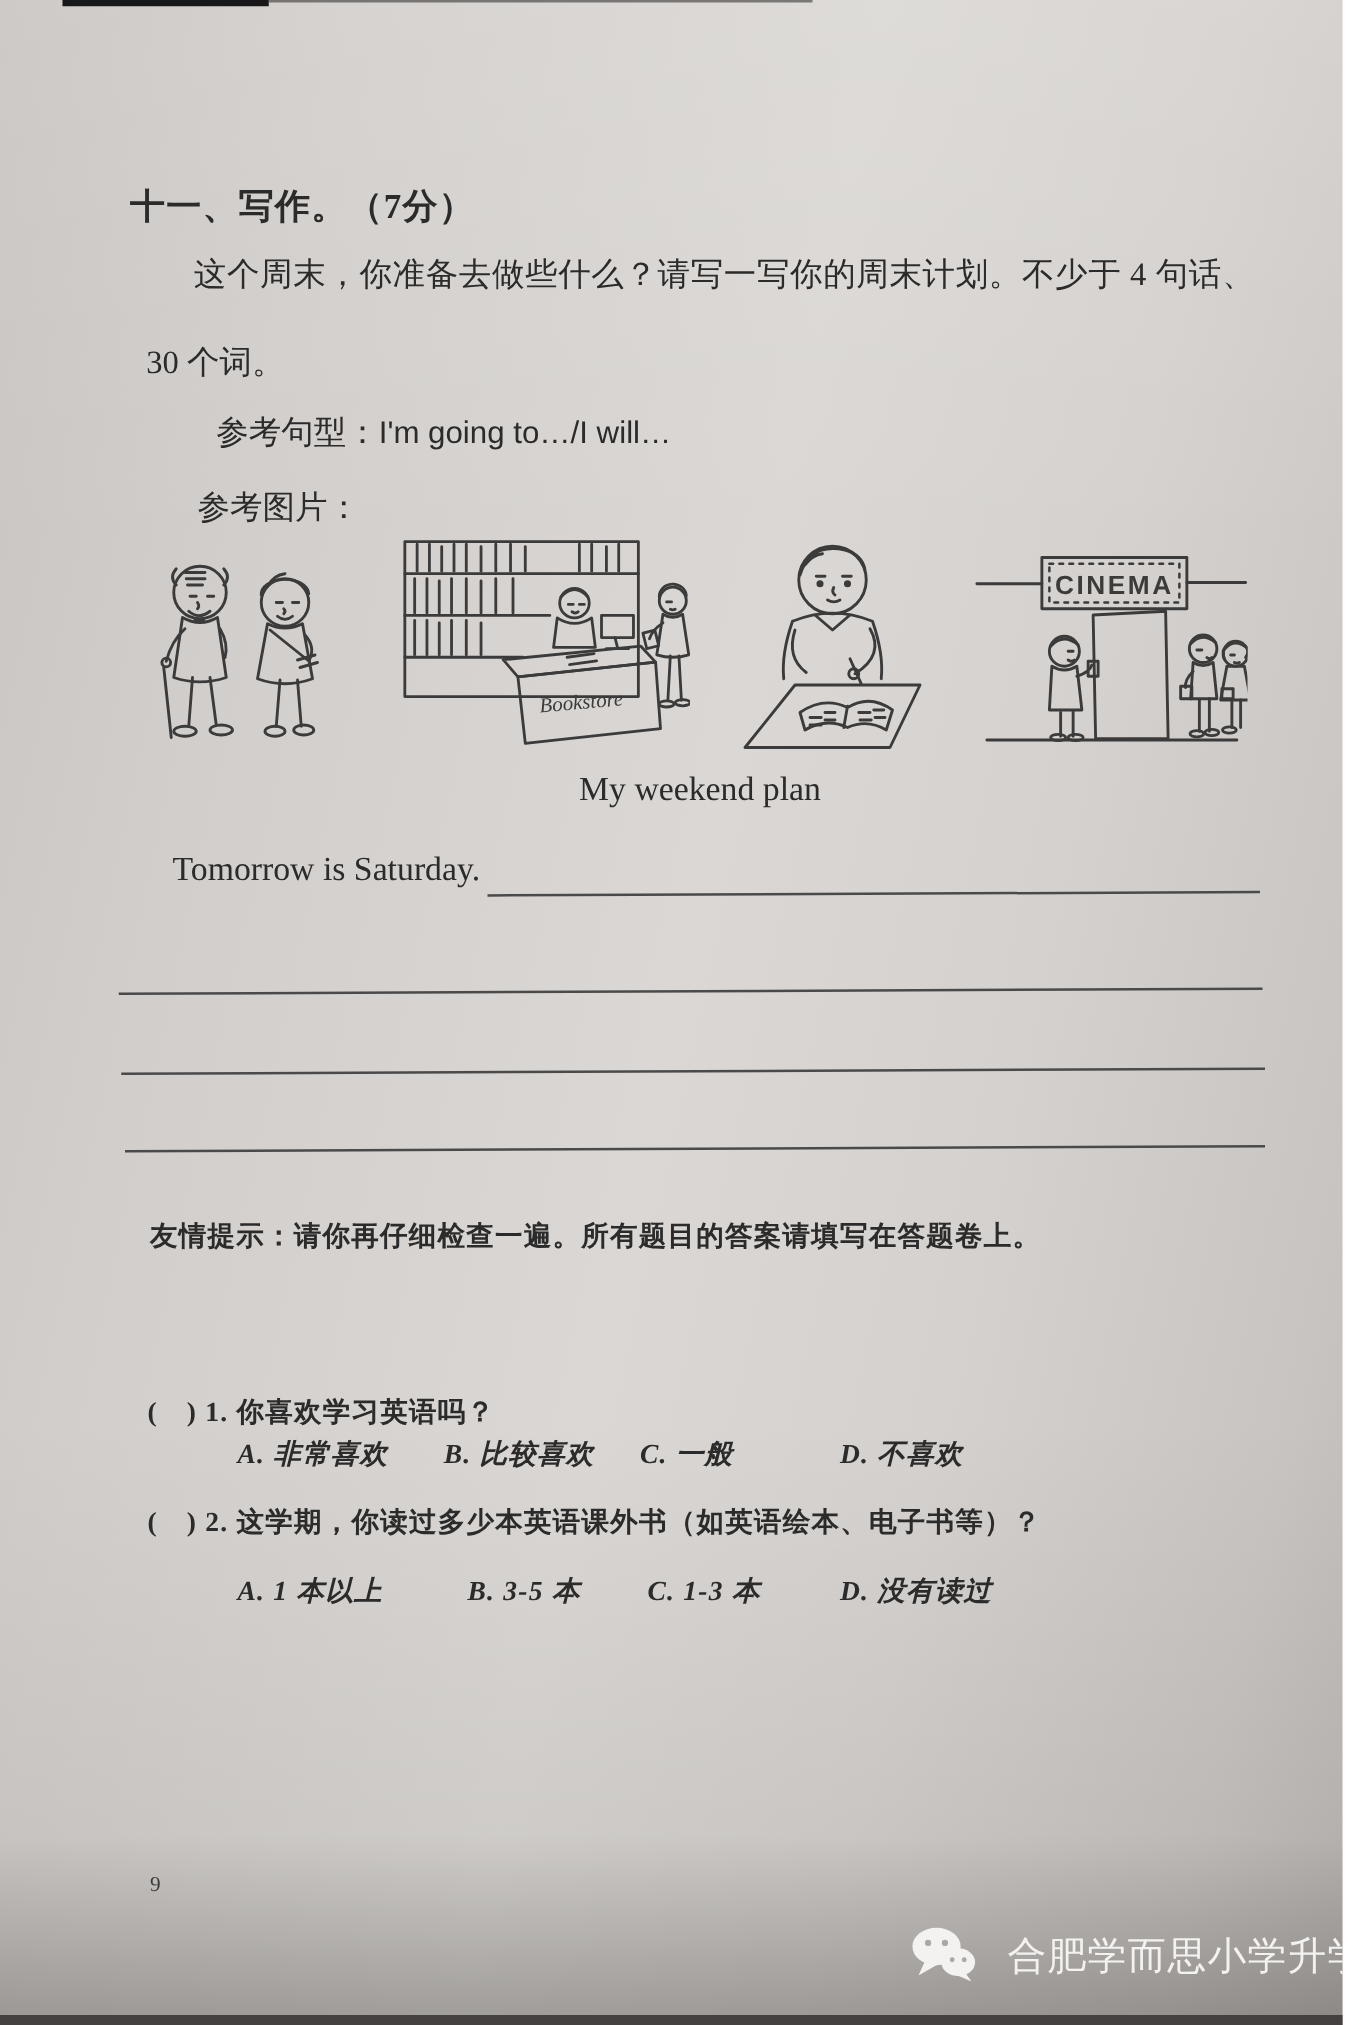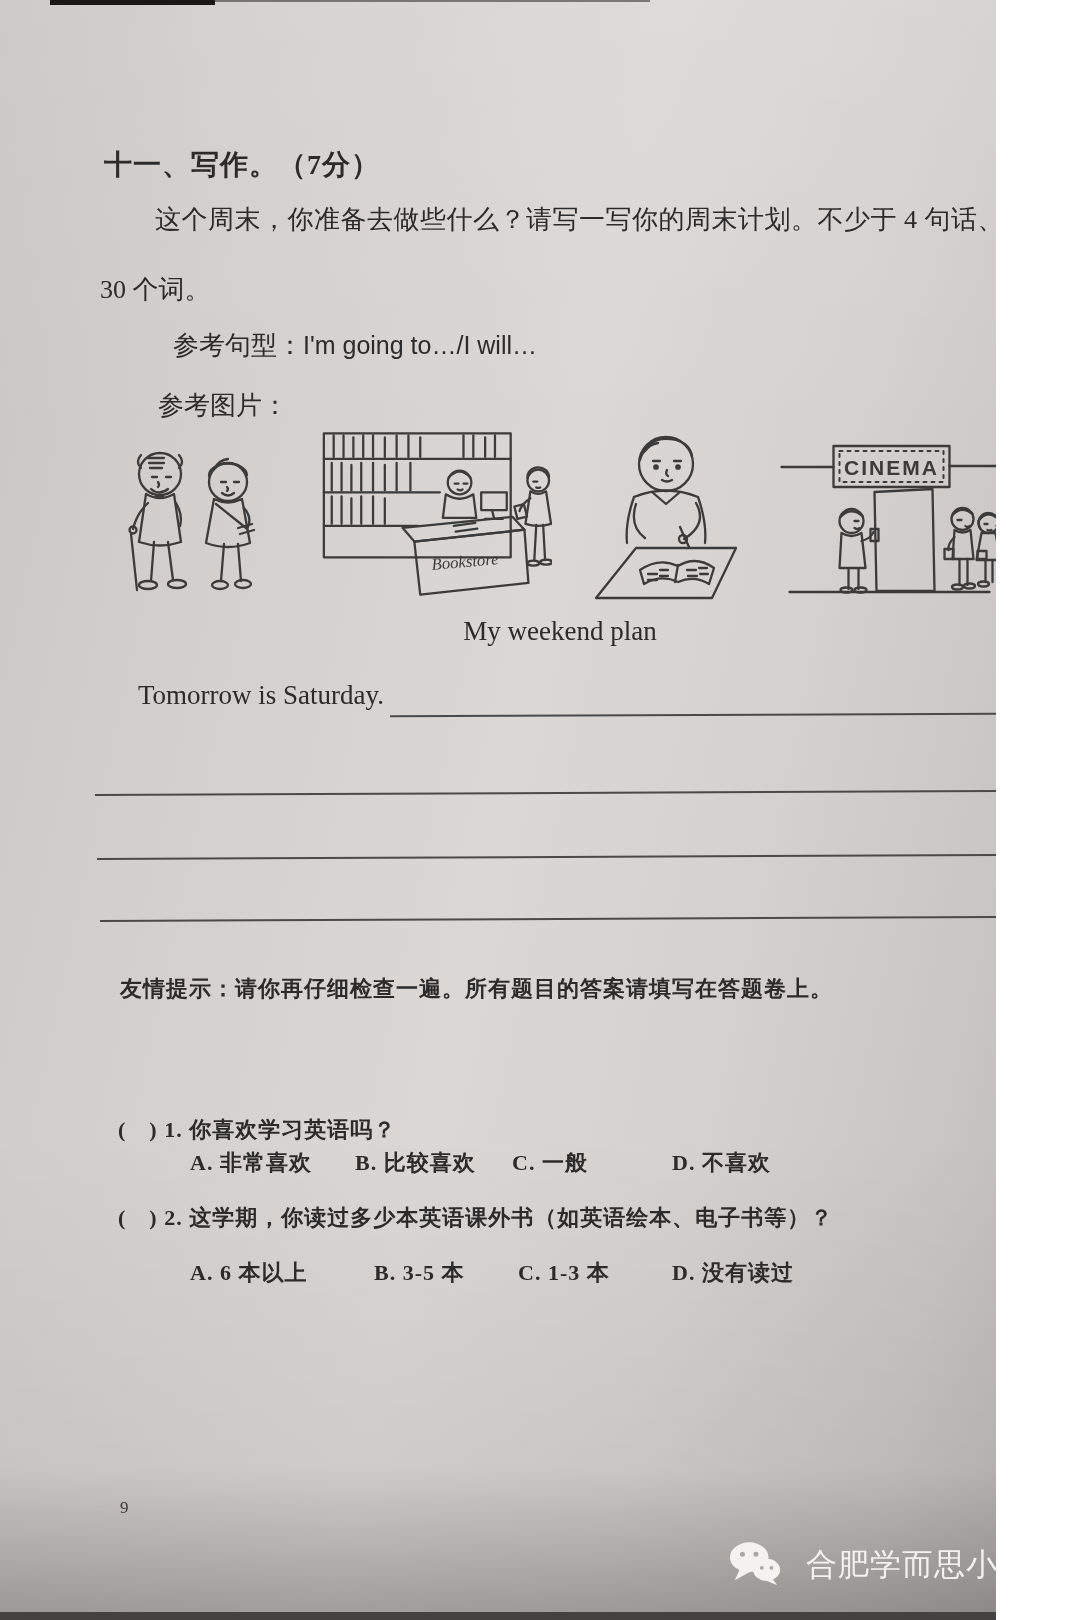"十一、写作。（7分）" .photo { width: 996px -> 1074px }
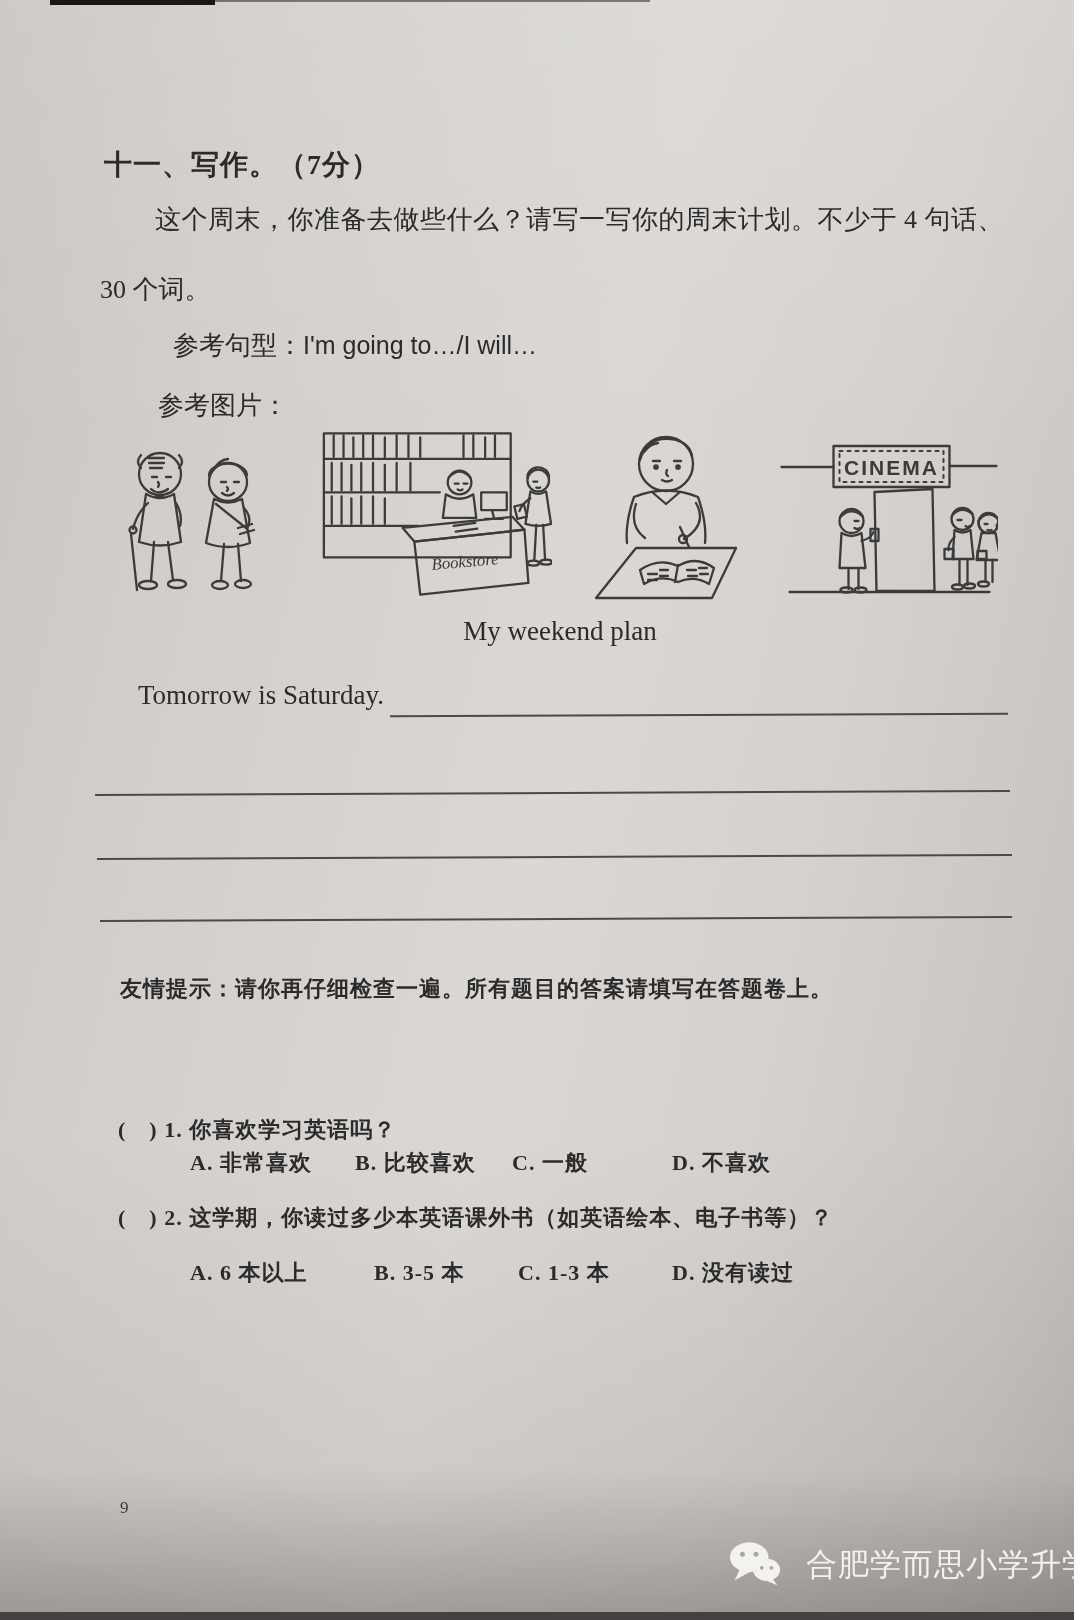"30 个词。" .prompt-2 { left: 100px -> 117px }
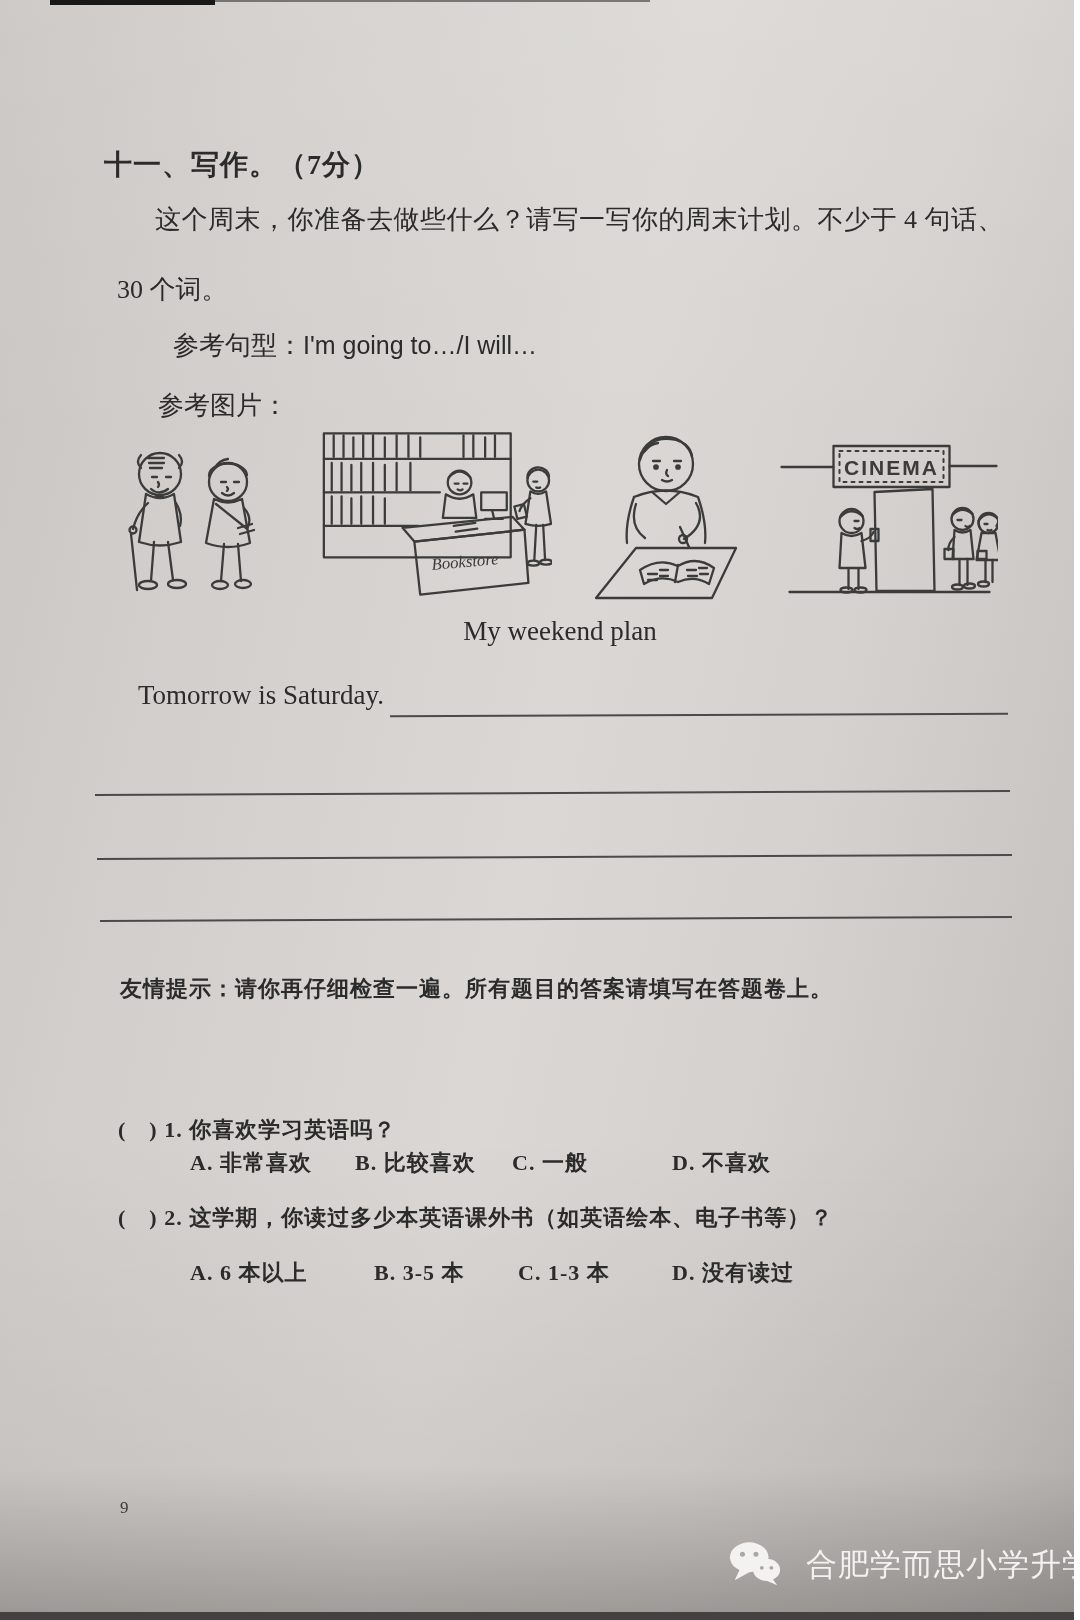"A. 非常喜欢" .opt { font-style: none -> italic }
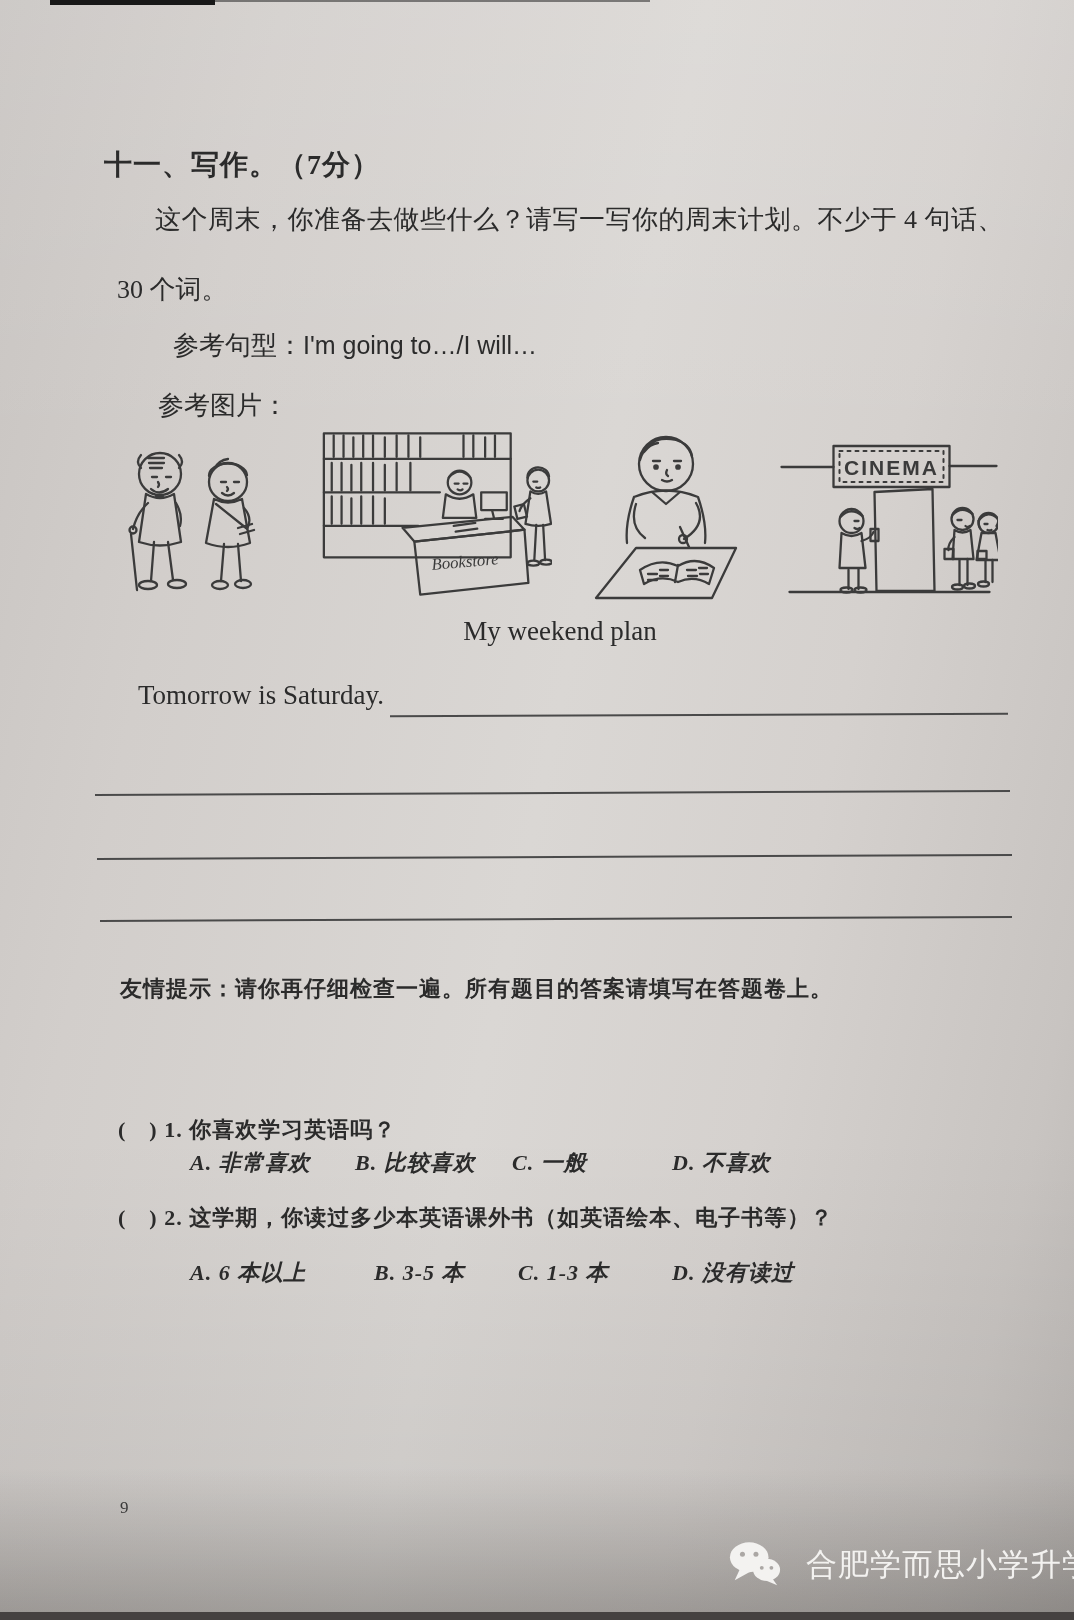"A. 6 本以上" span.opt { text: 6 -> 1 }
